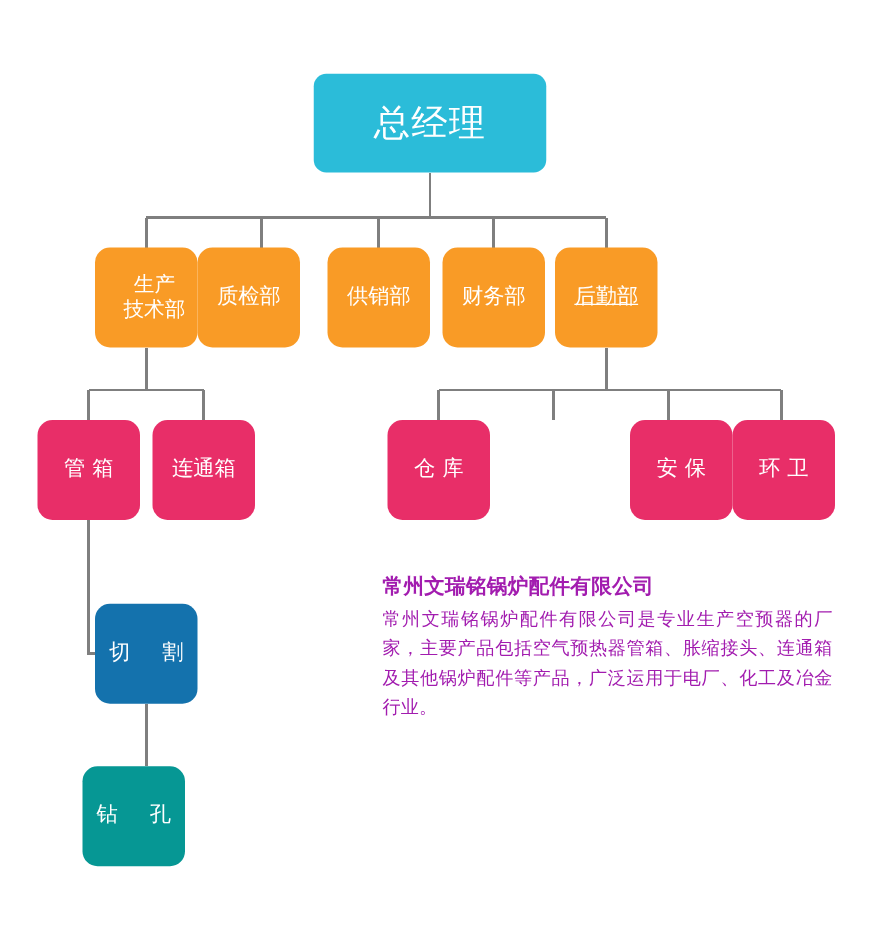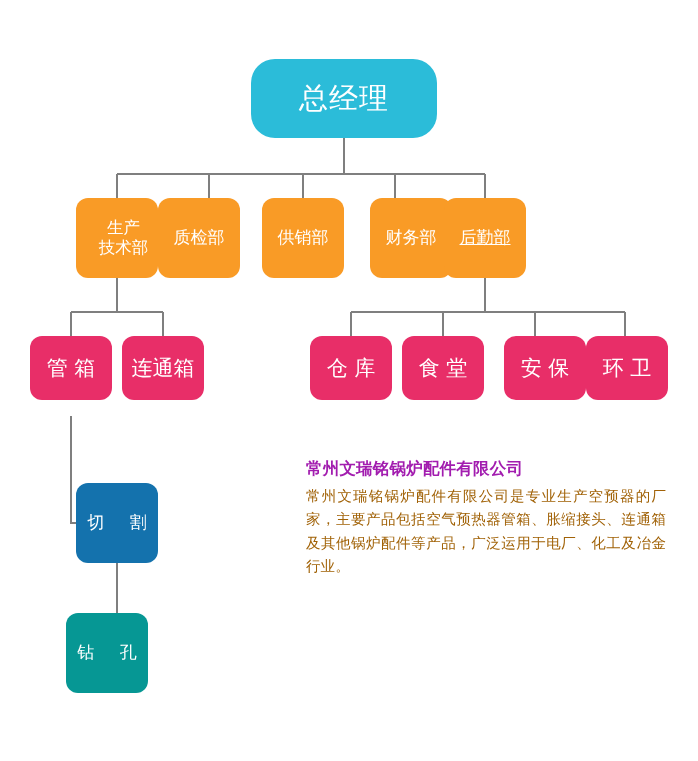"总经理" .node.ceo { border-radius: 24px -> 10px }
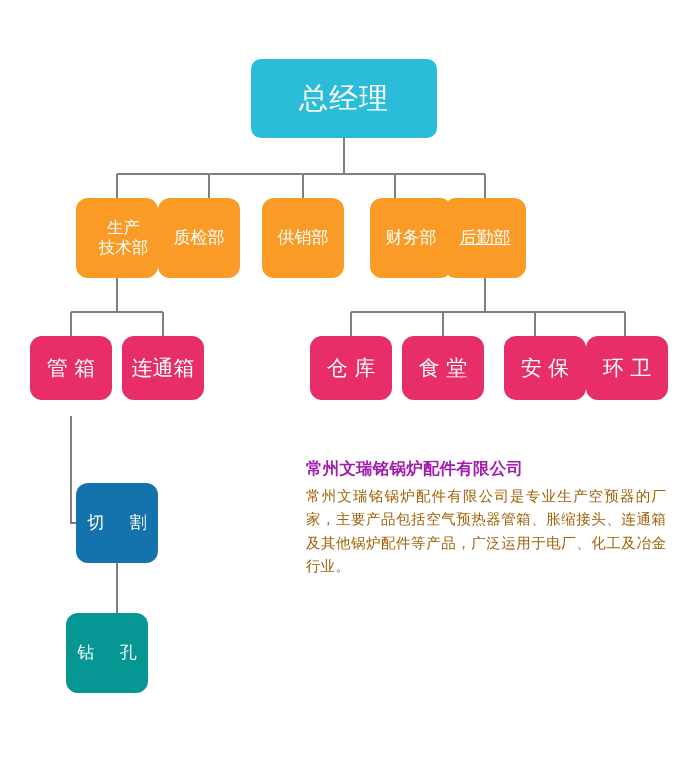"财务部" div.node { margin-left: 16px -> none }
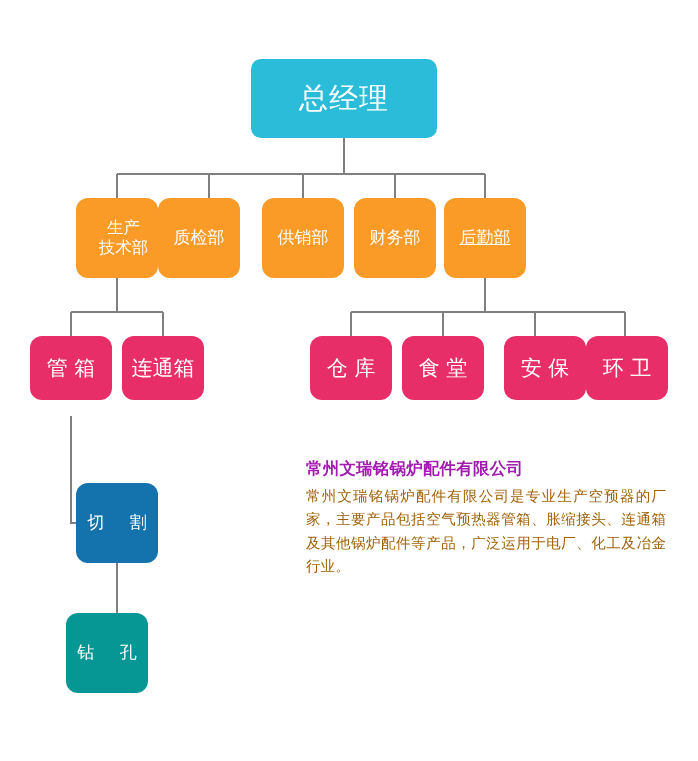"管 箱" .node.sub { font-size: 21px -> 17px; height: 64px -> 80px }
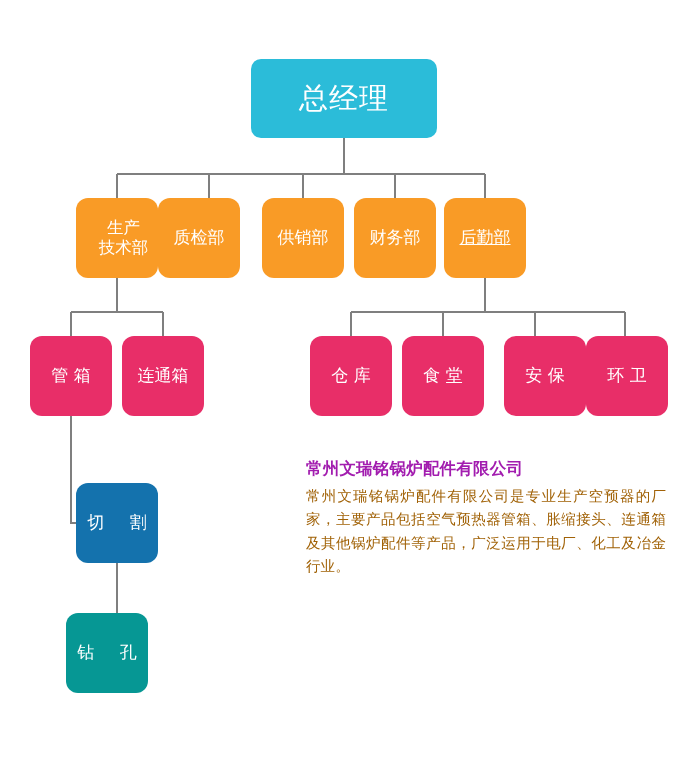"食 堂" div.node { html: <div> <span>食 堂</span> </div> -> none }
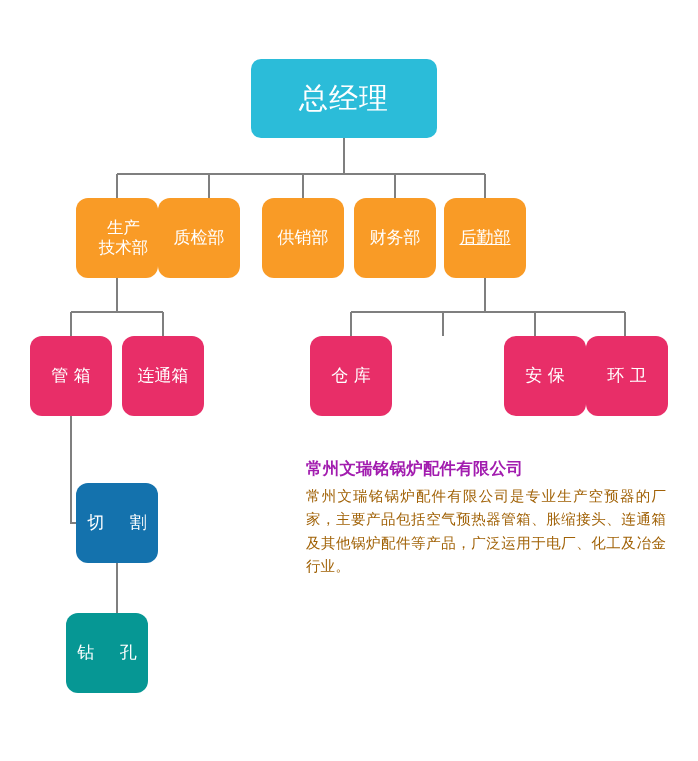"常州文瑞铭锅炉配件有限公司是专业生产空预器的厂家，主要产品包括空气预热器管箱、胀" .company-body { color: #a16207 -> #a21caf }
